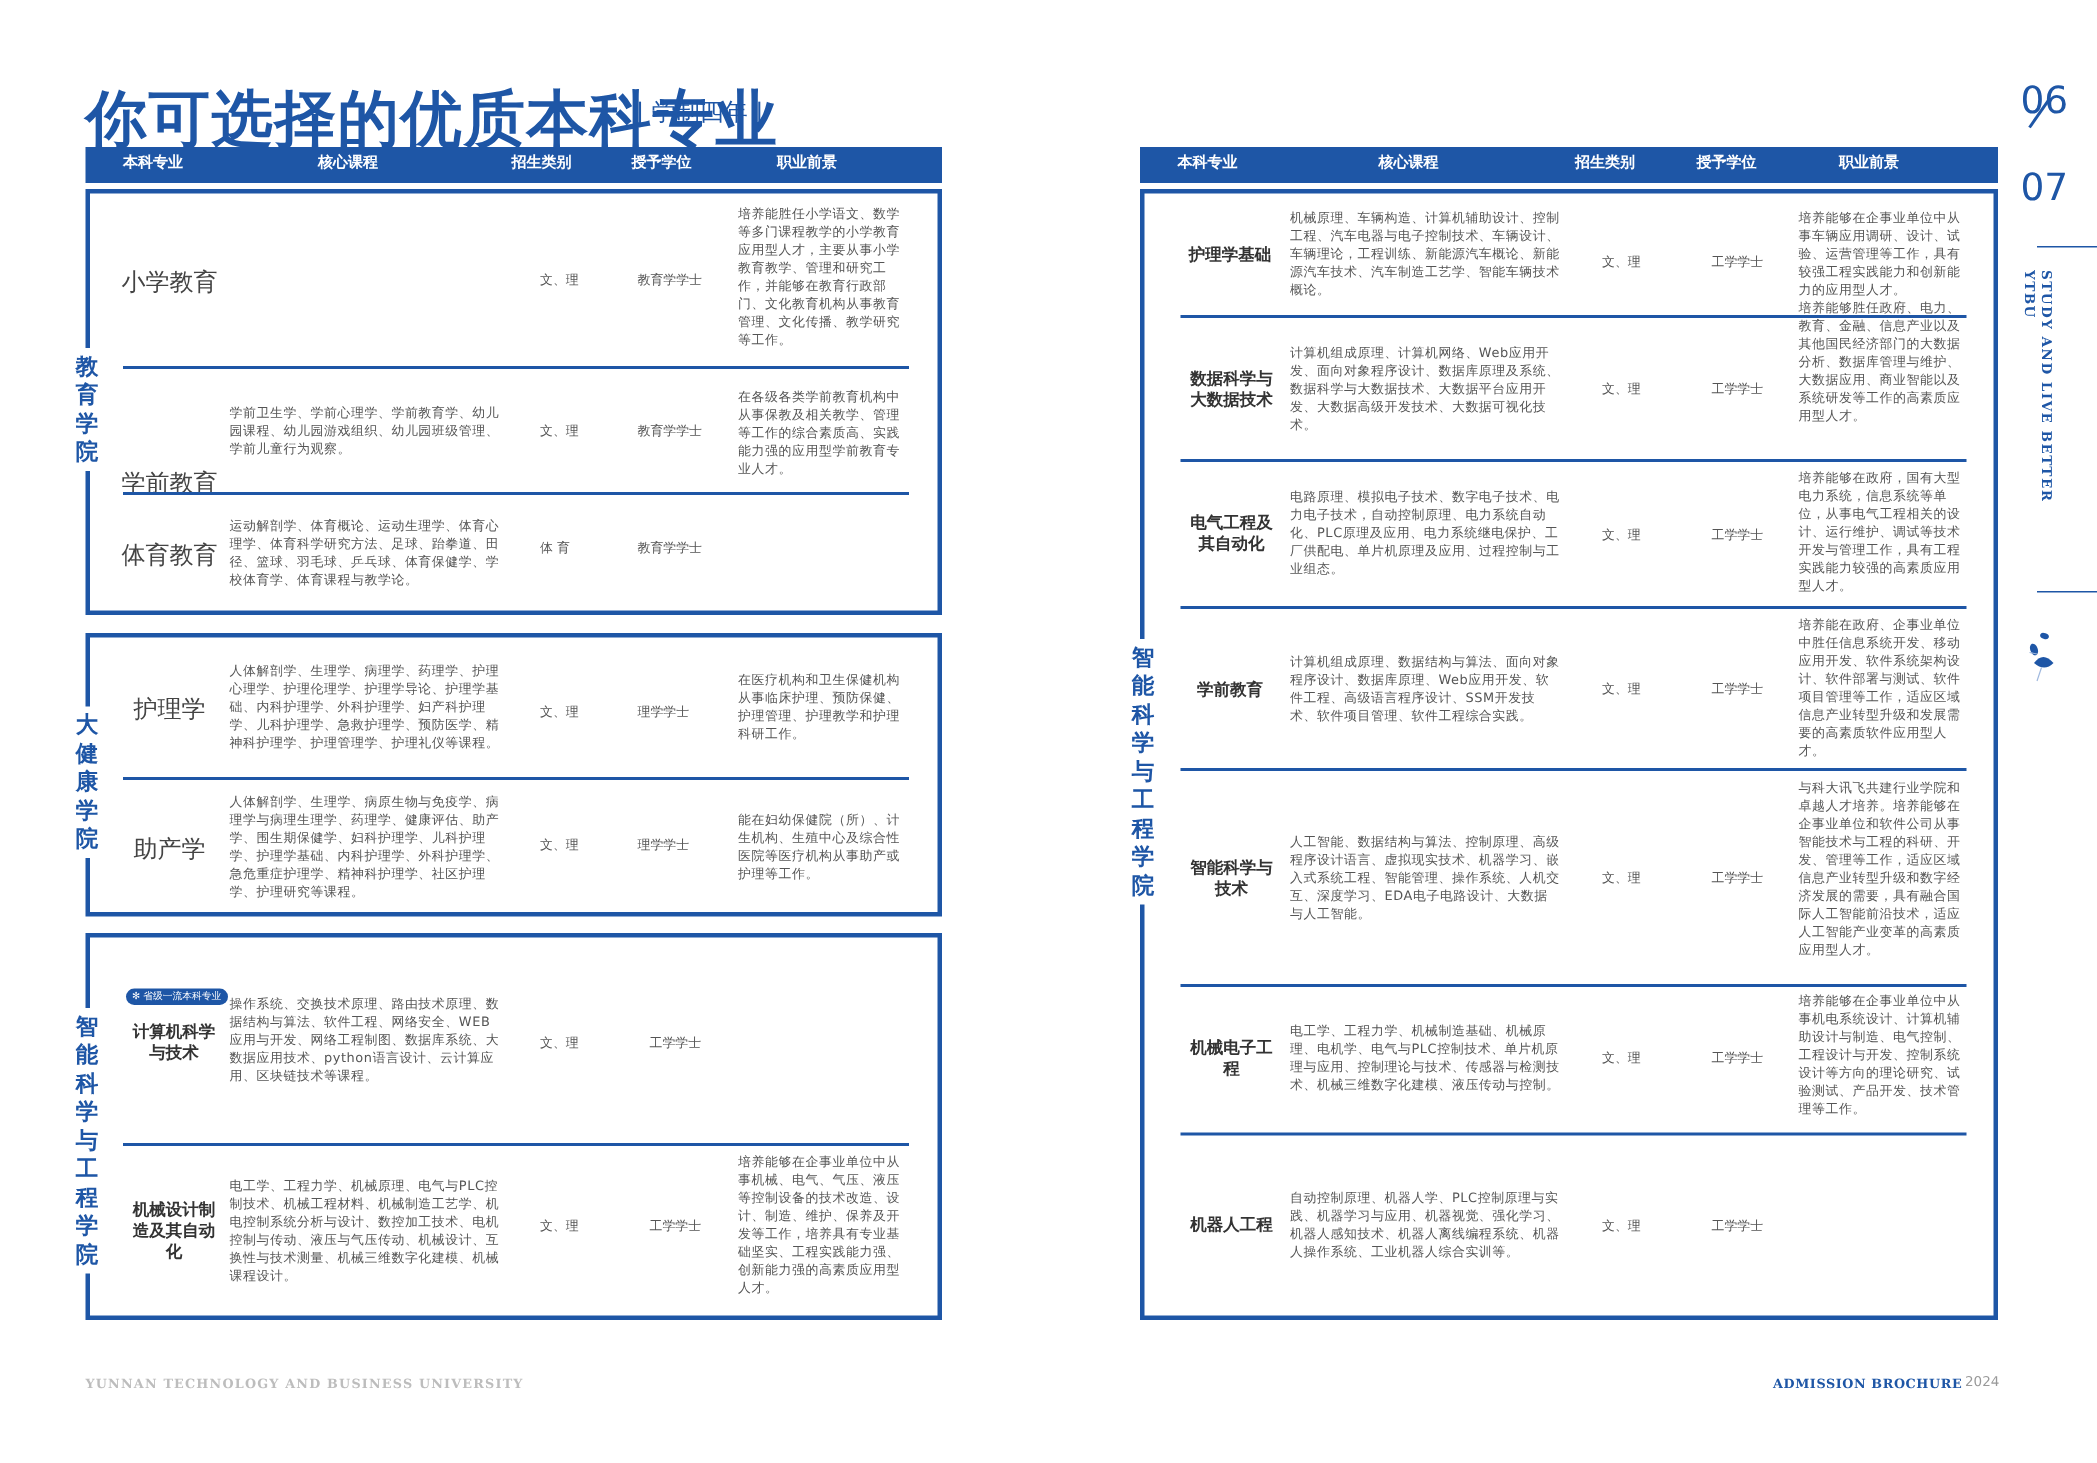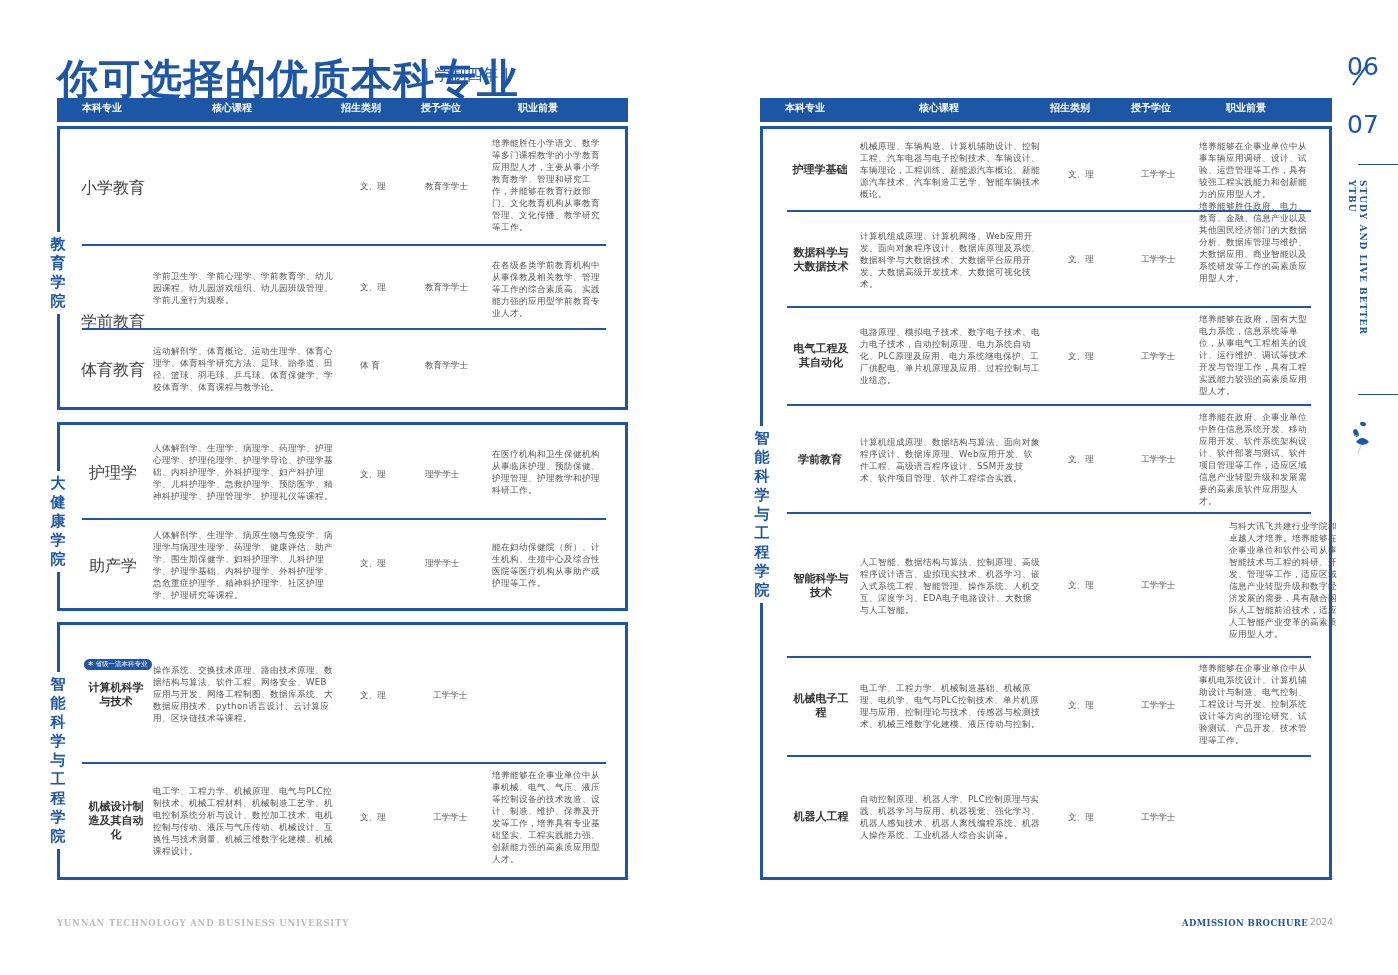"与科大讯飞共建行业学院和卓越人才培养。培养能够在企事业单位和软件公司从事智能技术" div.cell { margin-left: 30px -> none }
